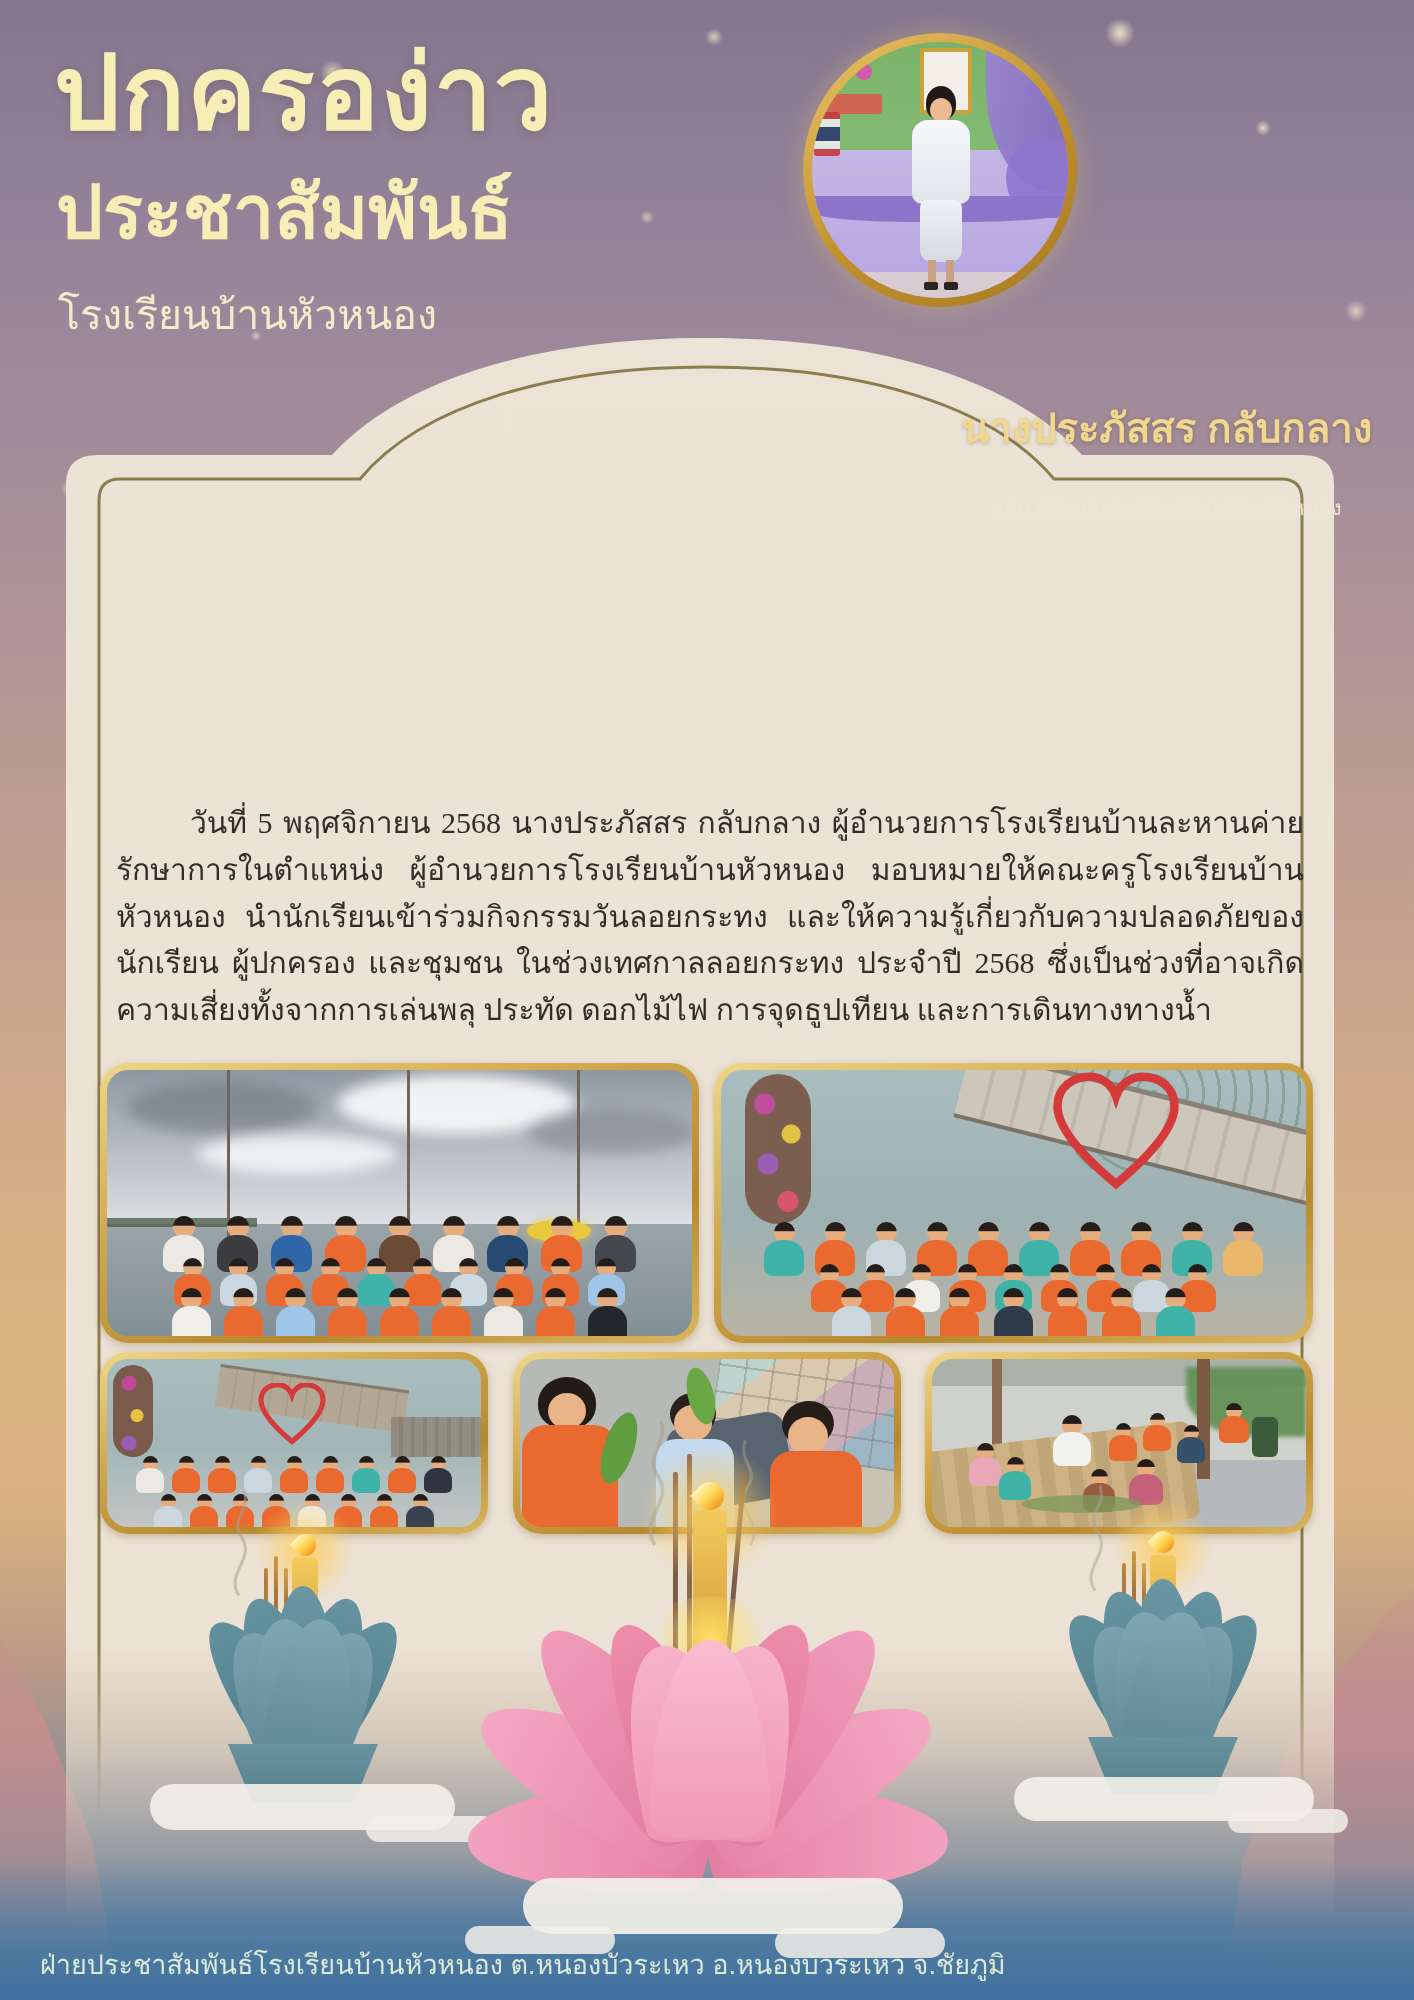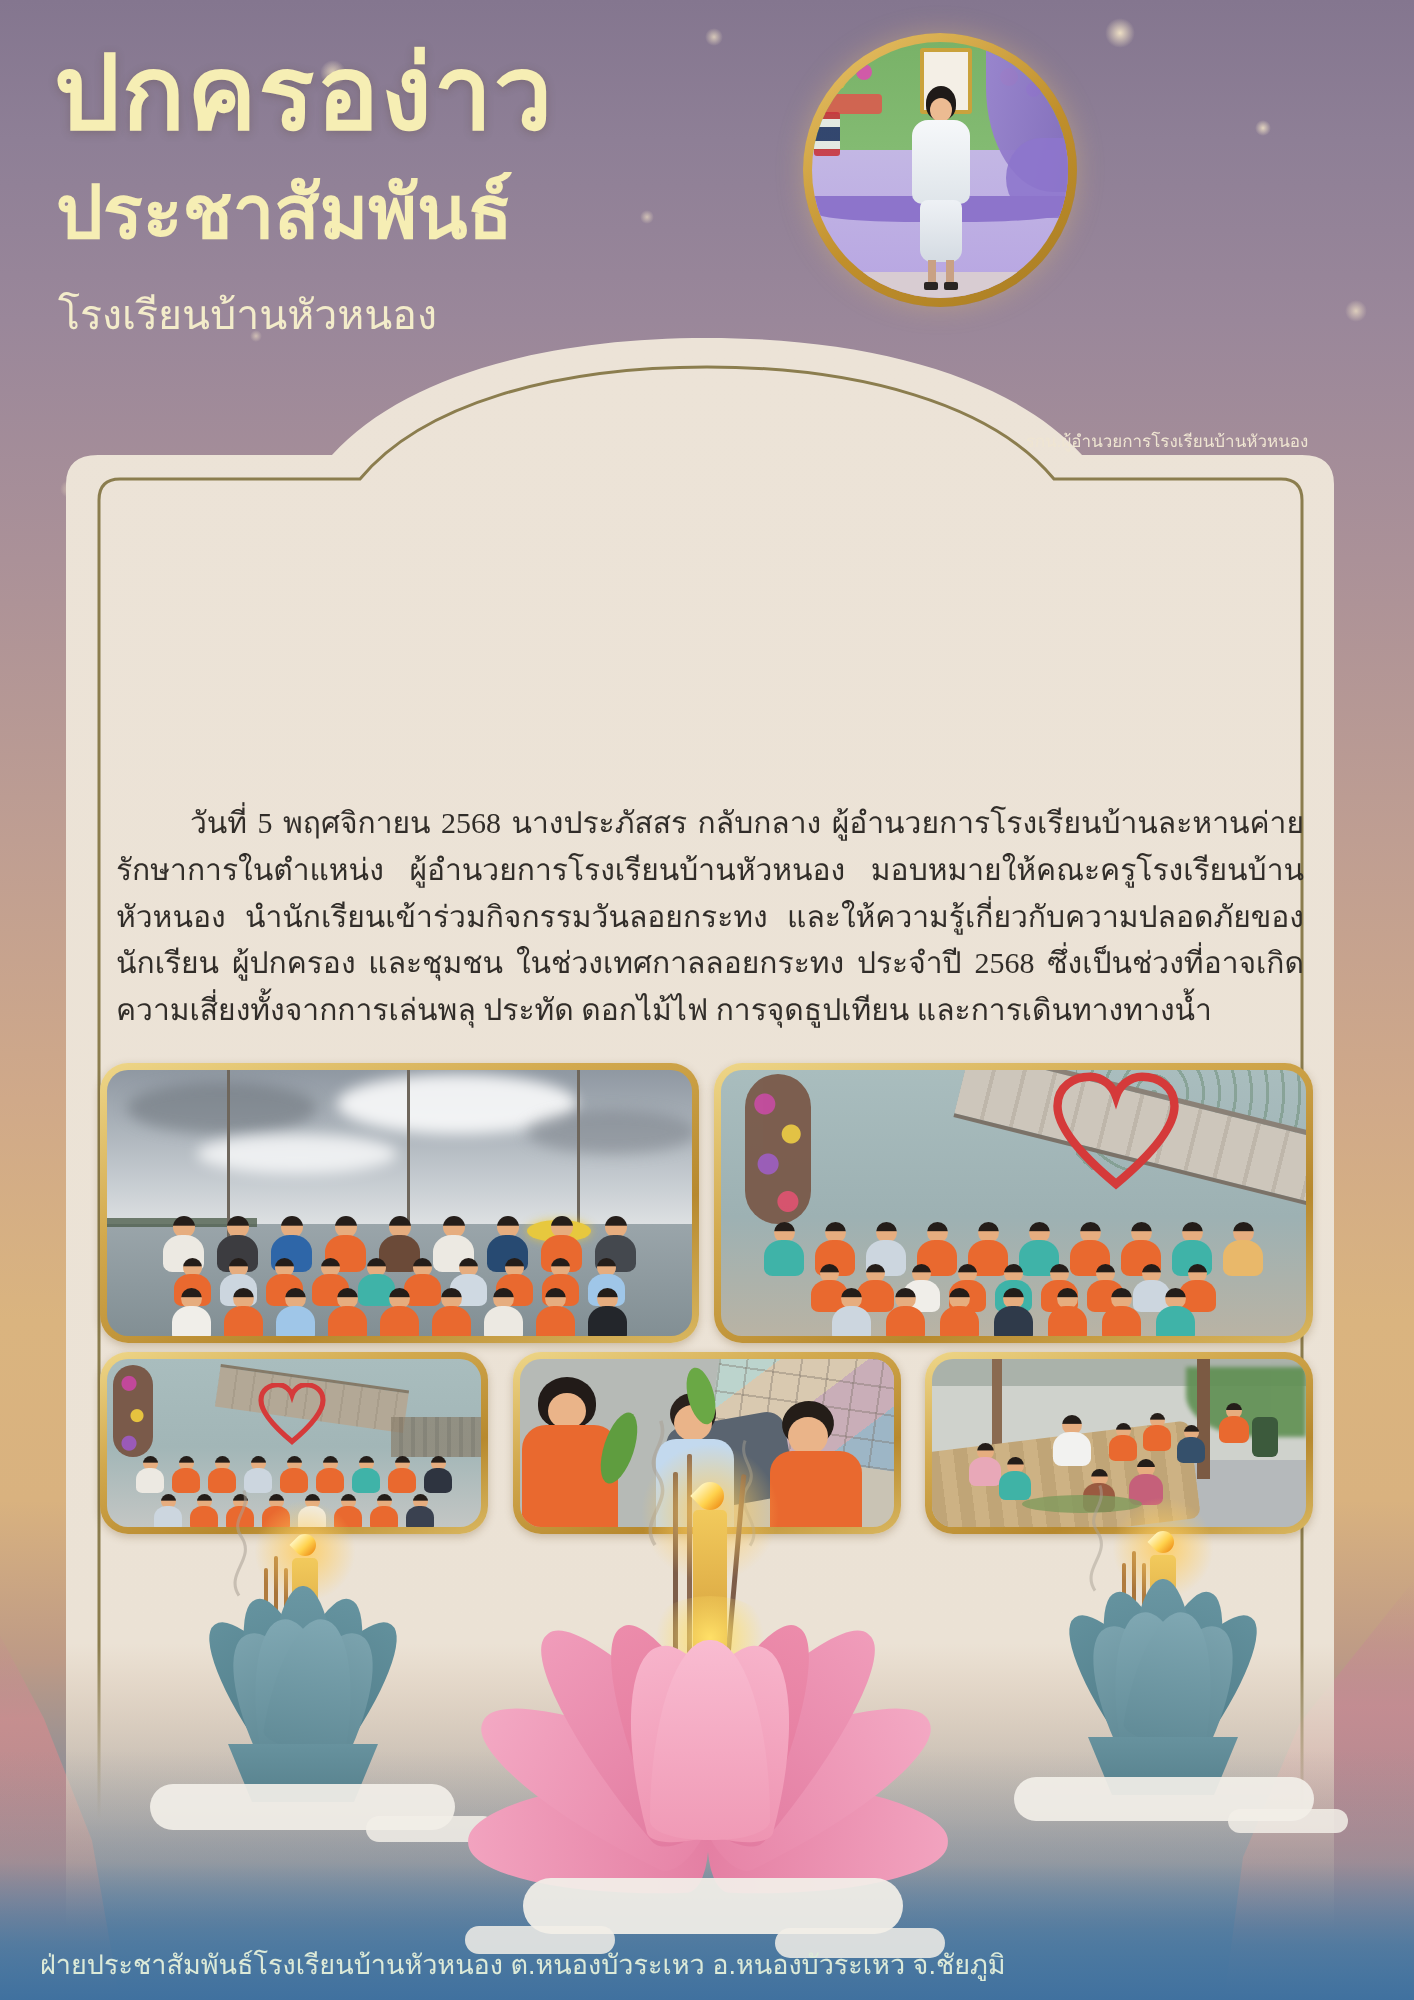"นางประภัสสร กลับกลาง" div.director-name { html: none -> <div>นางประภัสสร กลับกลาง</div> }
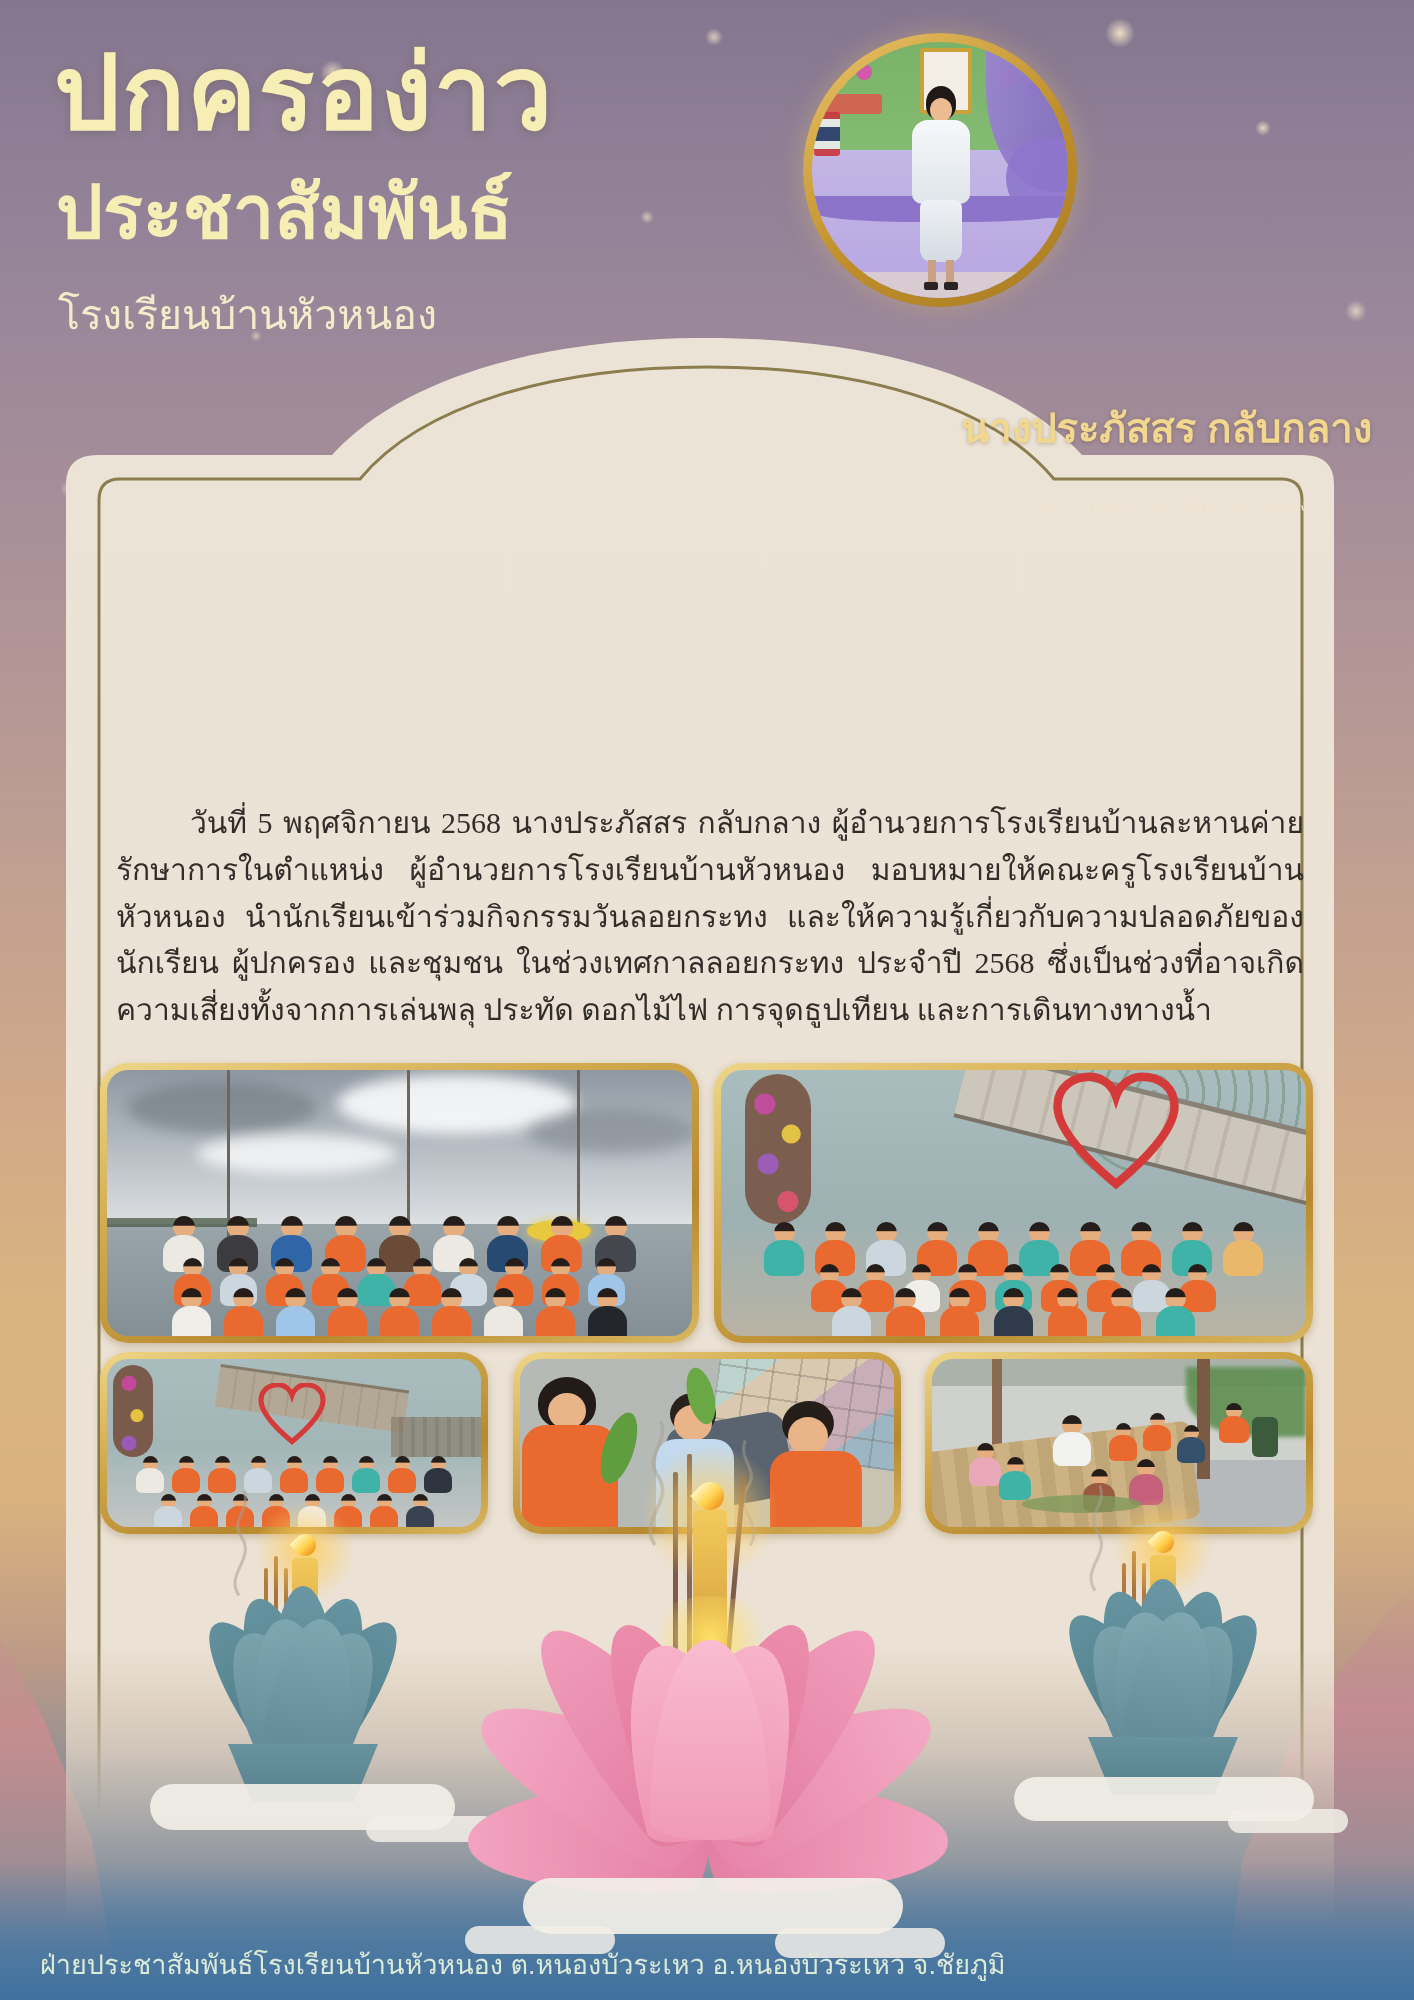"รกน.ผู้อำนวยการโรงเรียนบ้านหัวหนอง" .director-pos { font-size: 17px -> 21px }
